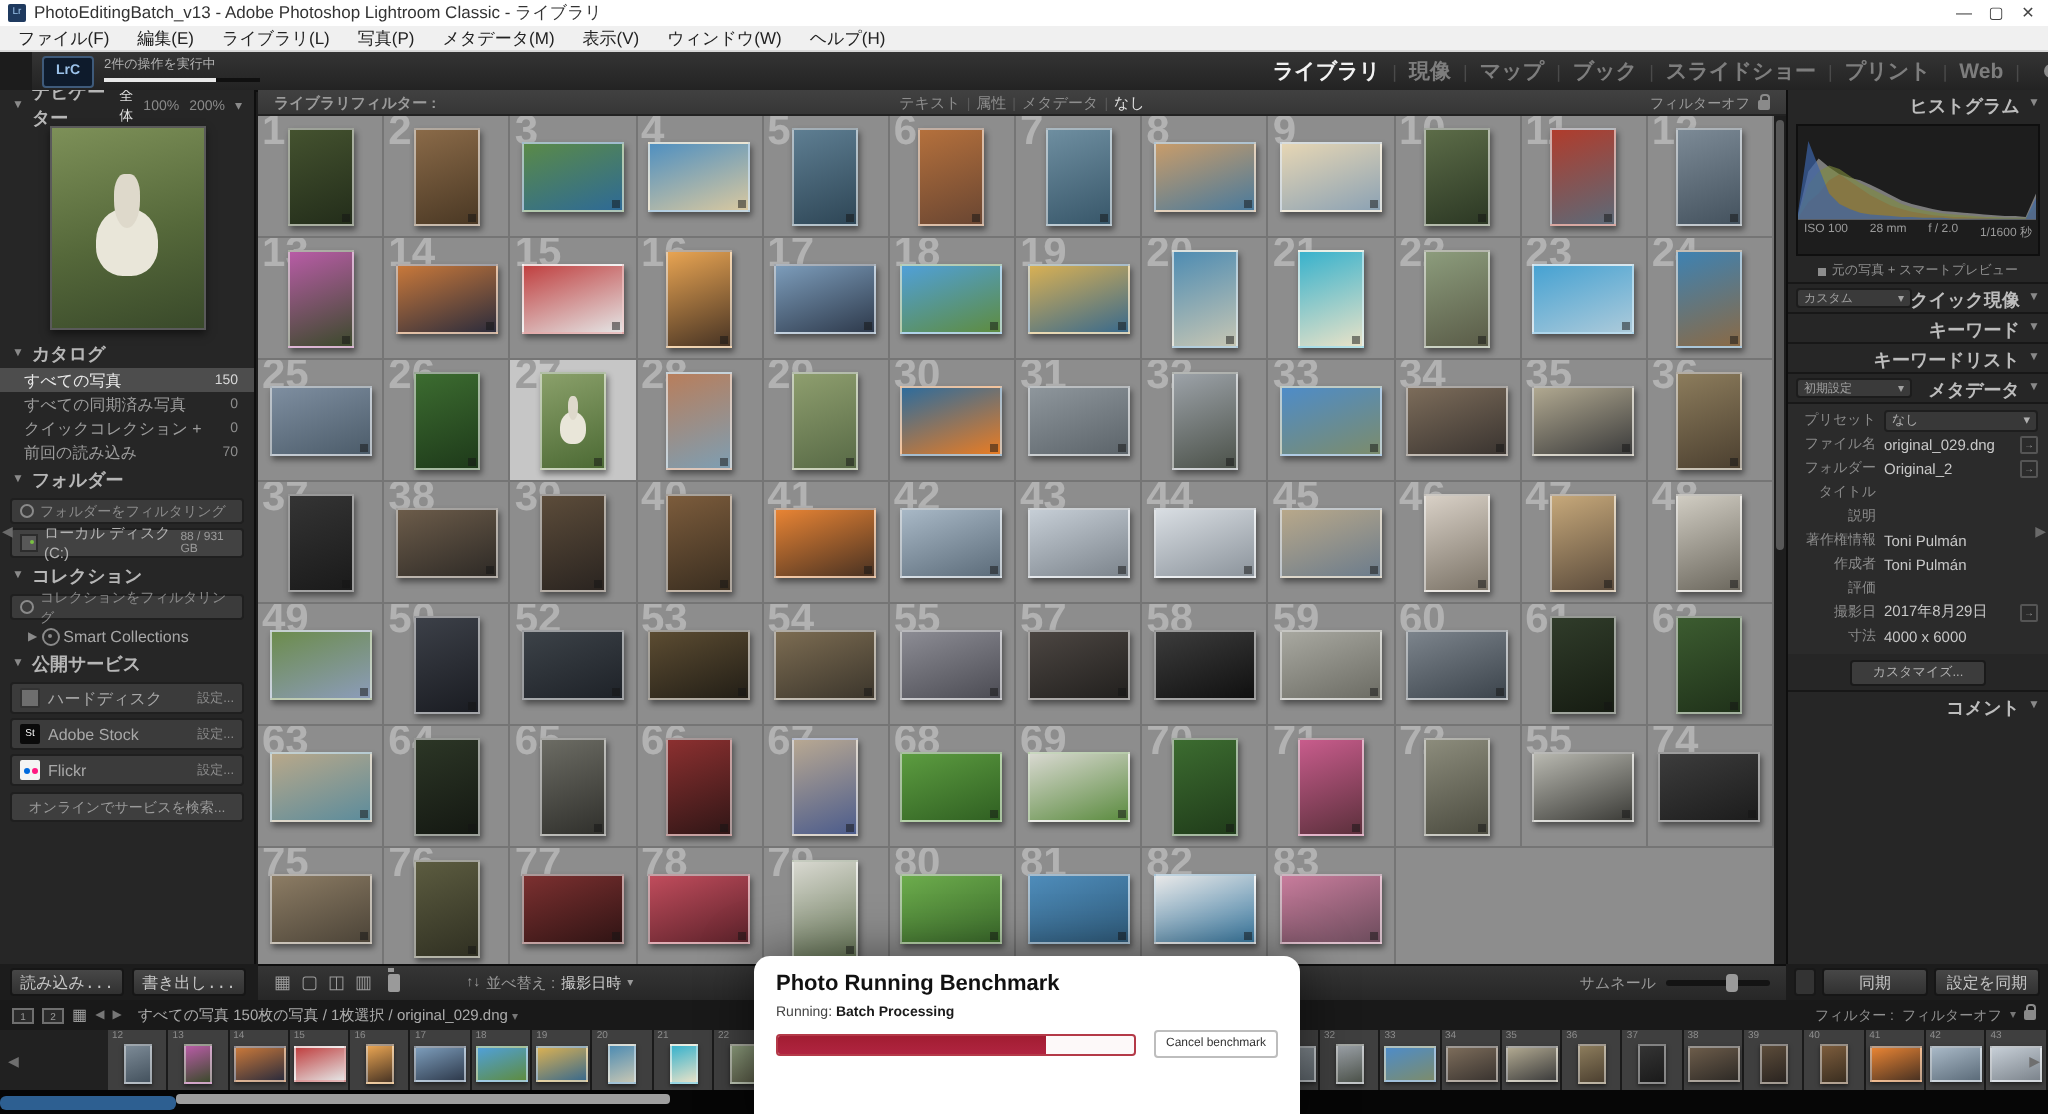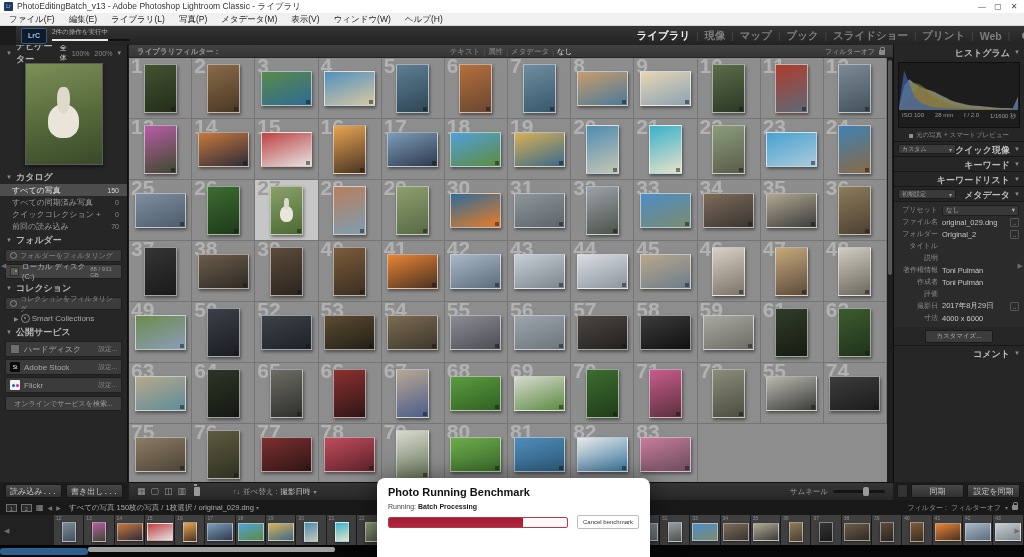"56" div.cell { html: <div> <span>56</span> <div></div> </div> -> none }
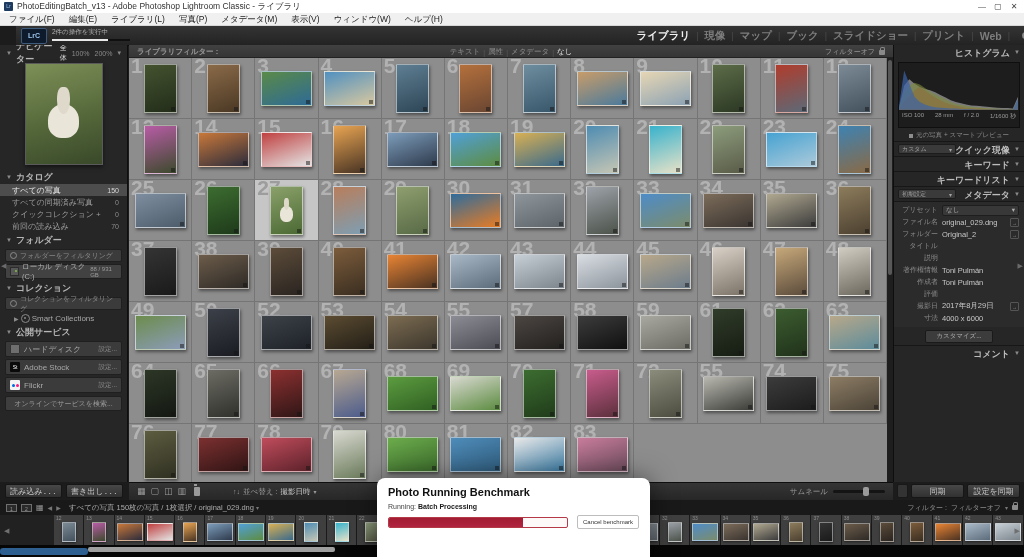"60" div.cell { html: none -> <div> <span>60</span> <div></div> </div> }
